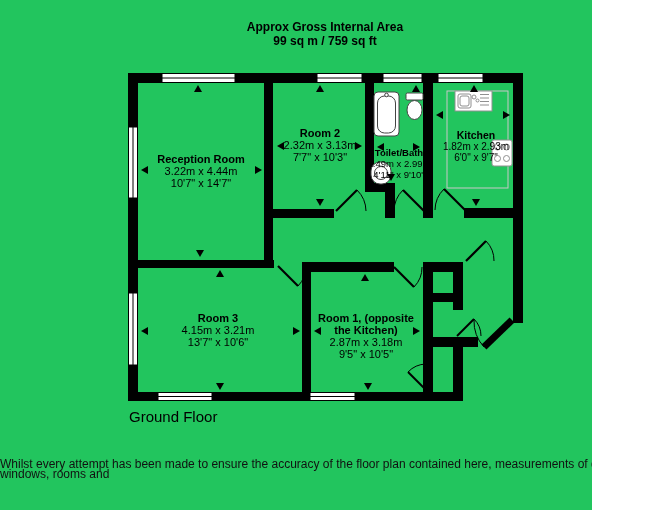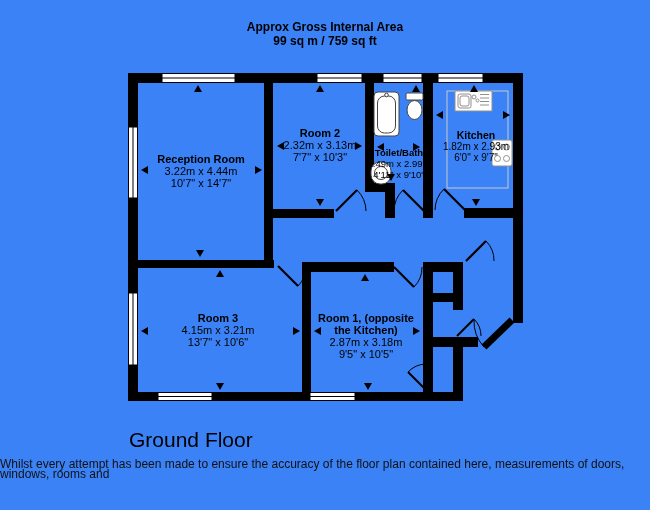"Approx Gross Internal Area" .frame { background: #3b82f6 -> #22c55e; width: 650px -> 592px }
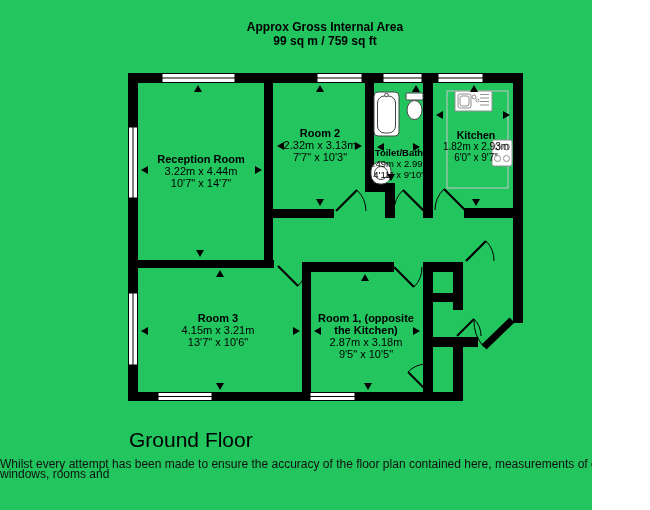"Ground Floor" .floor-label { font-size: 21px -> 15px; top: 428px -> 408px }
